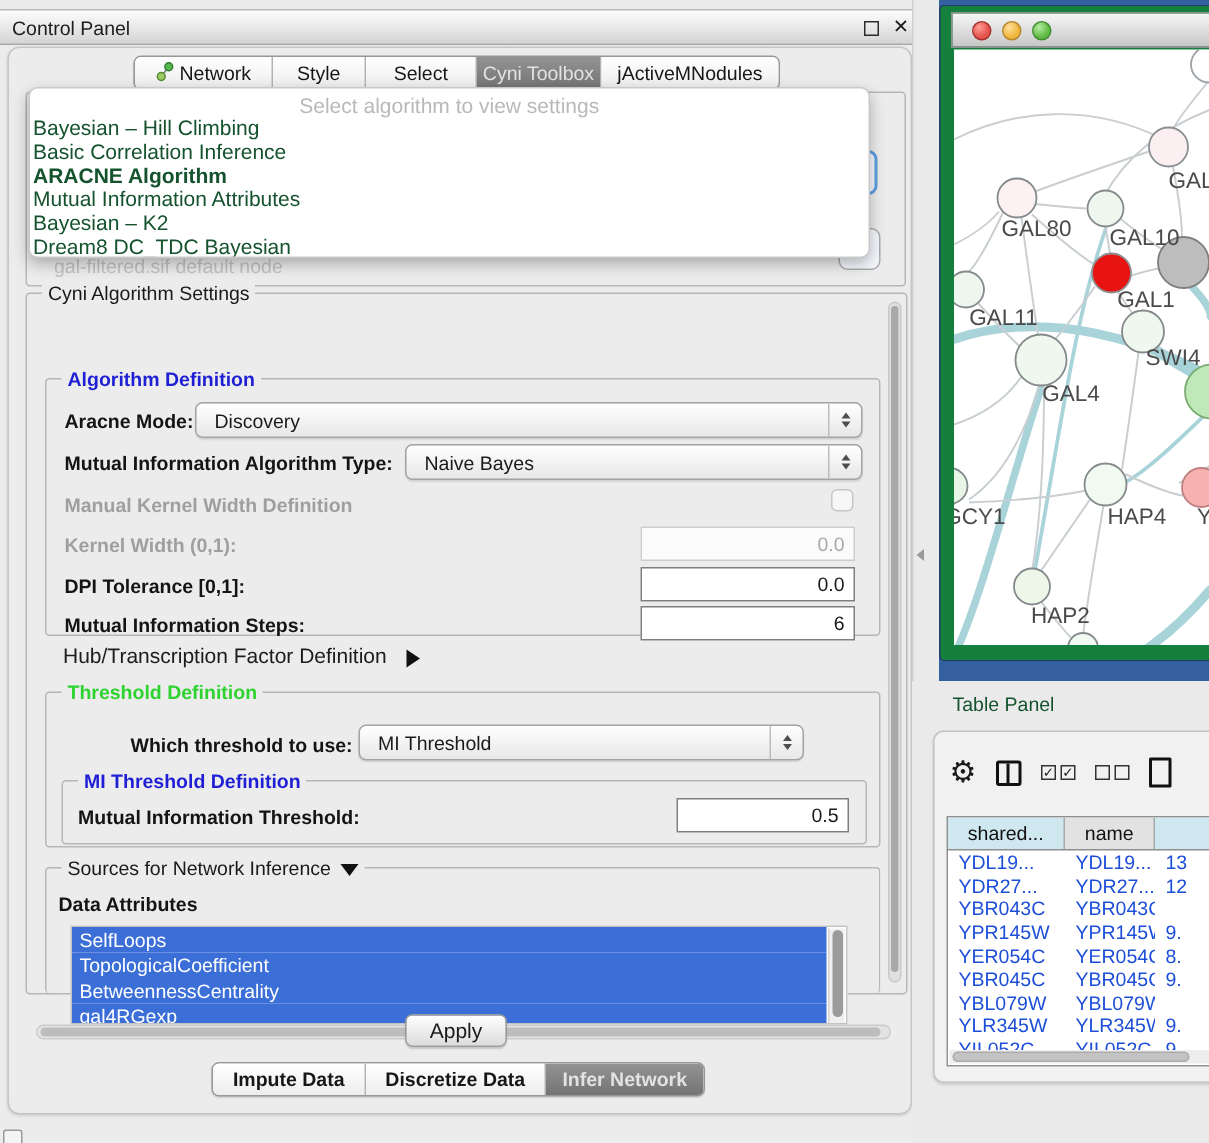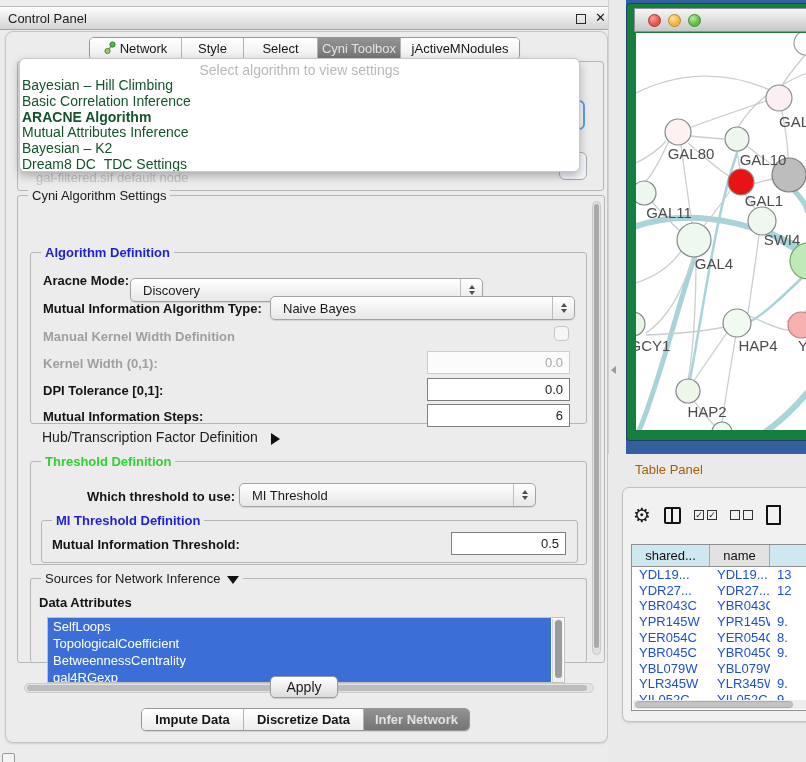"Mutual Attributes Inference" div.dd-item { text: Attributes Inference -> Information Attributes }
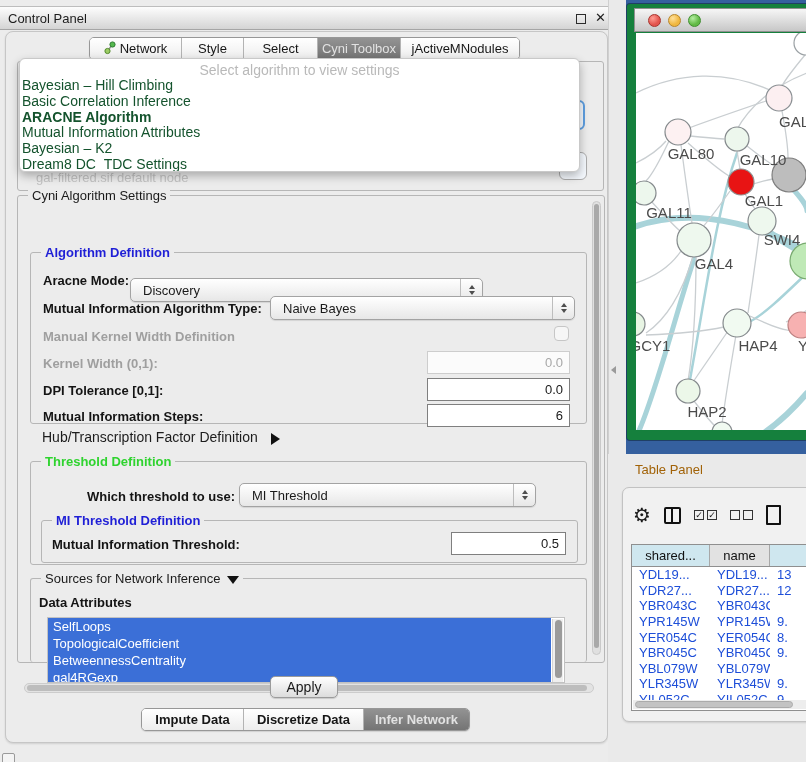"Dream8 DC_TDC Settings" div.dd-item { text: Settings -> Bayesian }
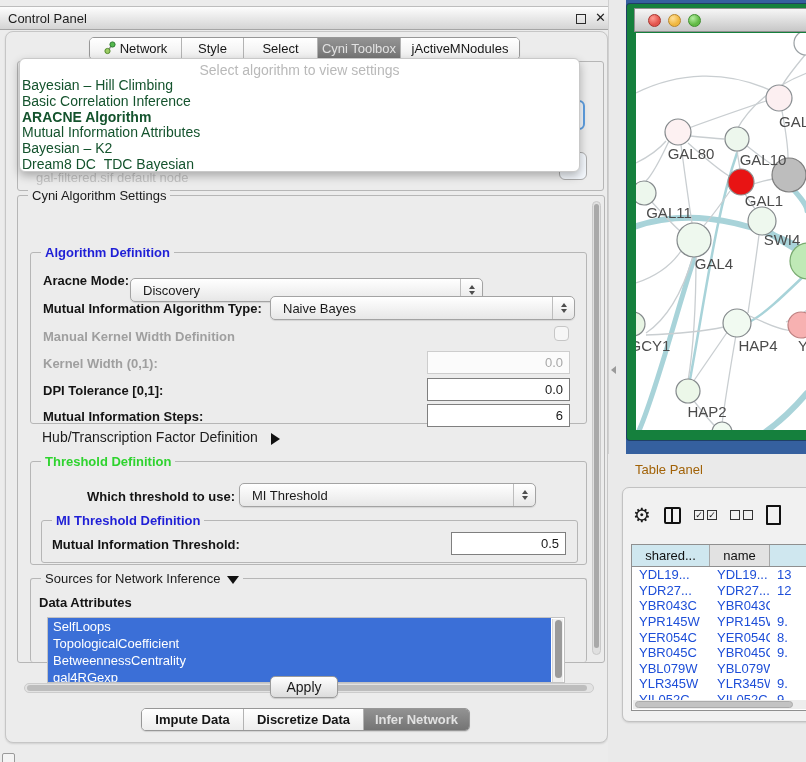"Discovery" div.combo { top: 25px -> 15px; width: 353px -> 445px }
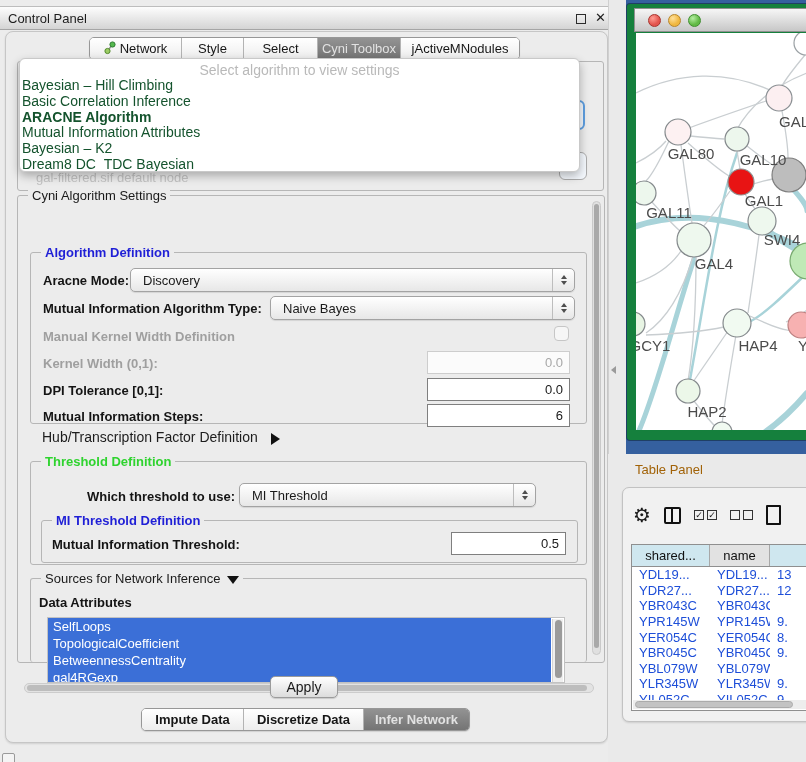"Table Panel" .tp-title { color: #a16207 -> #14532d }
